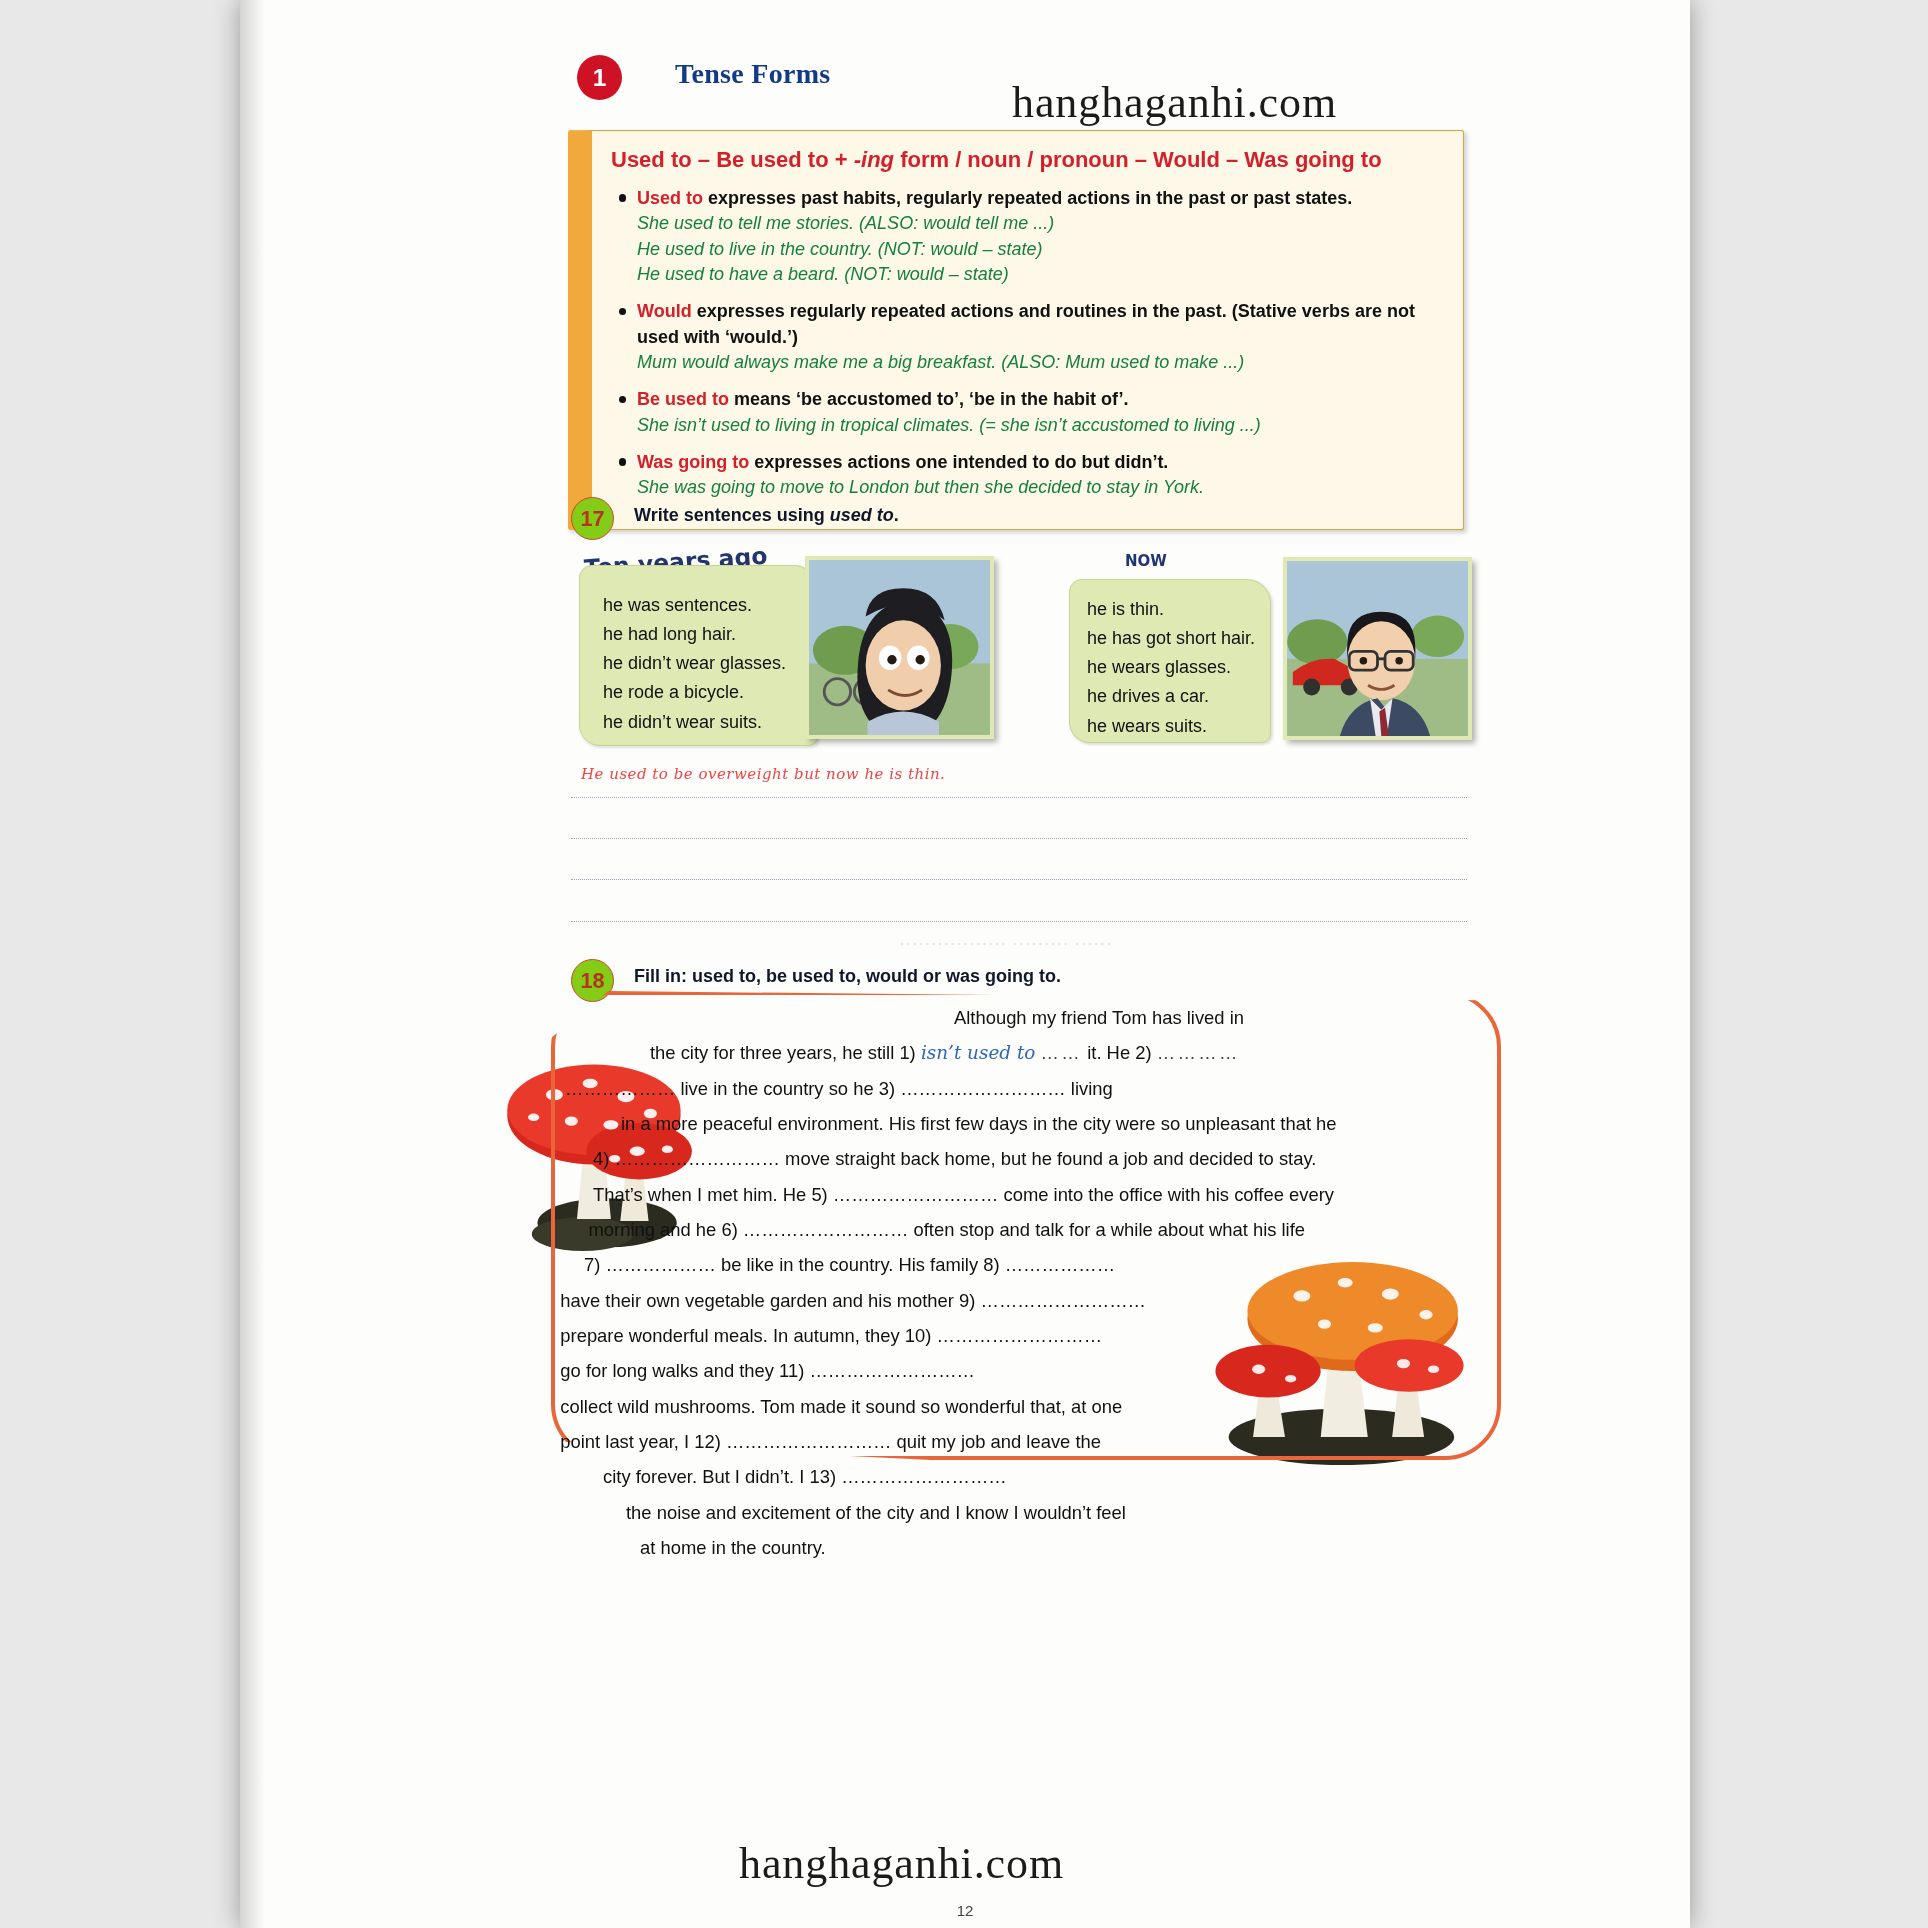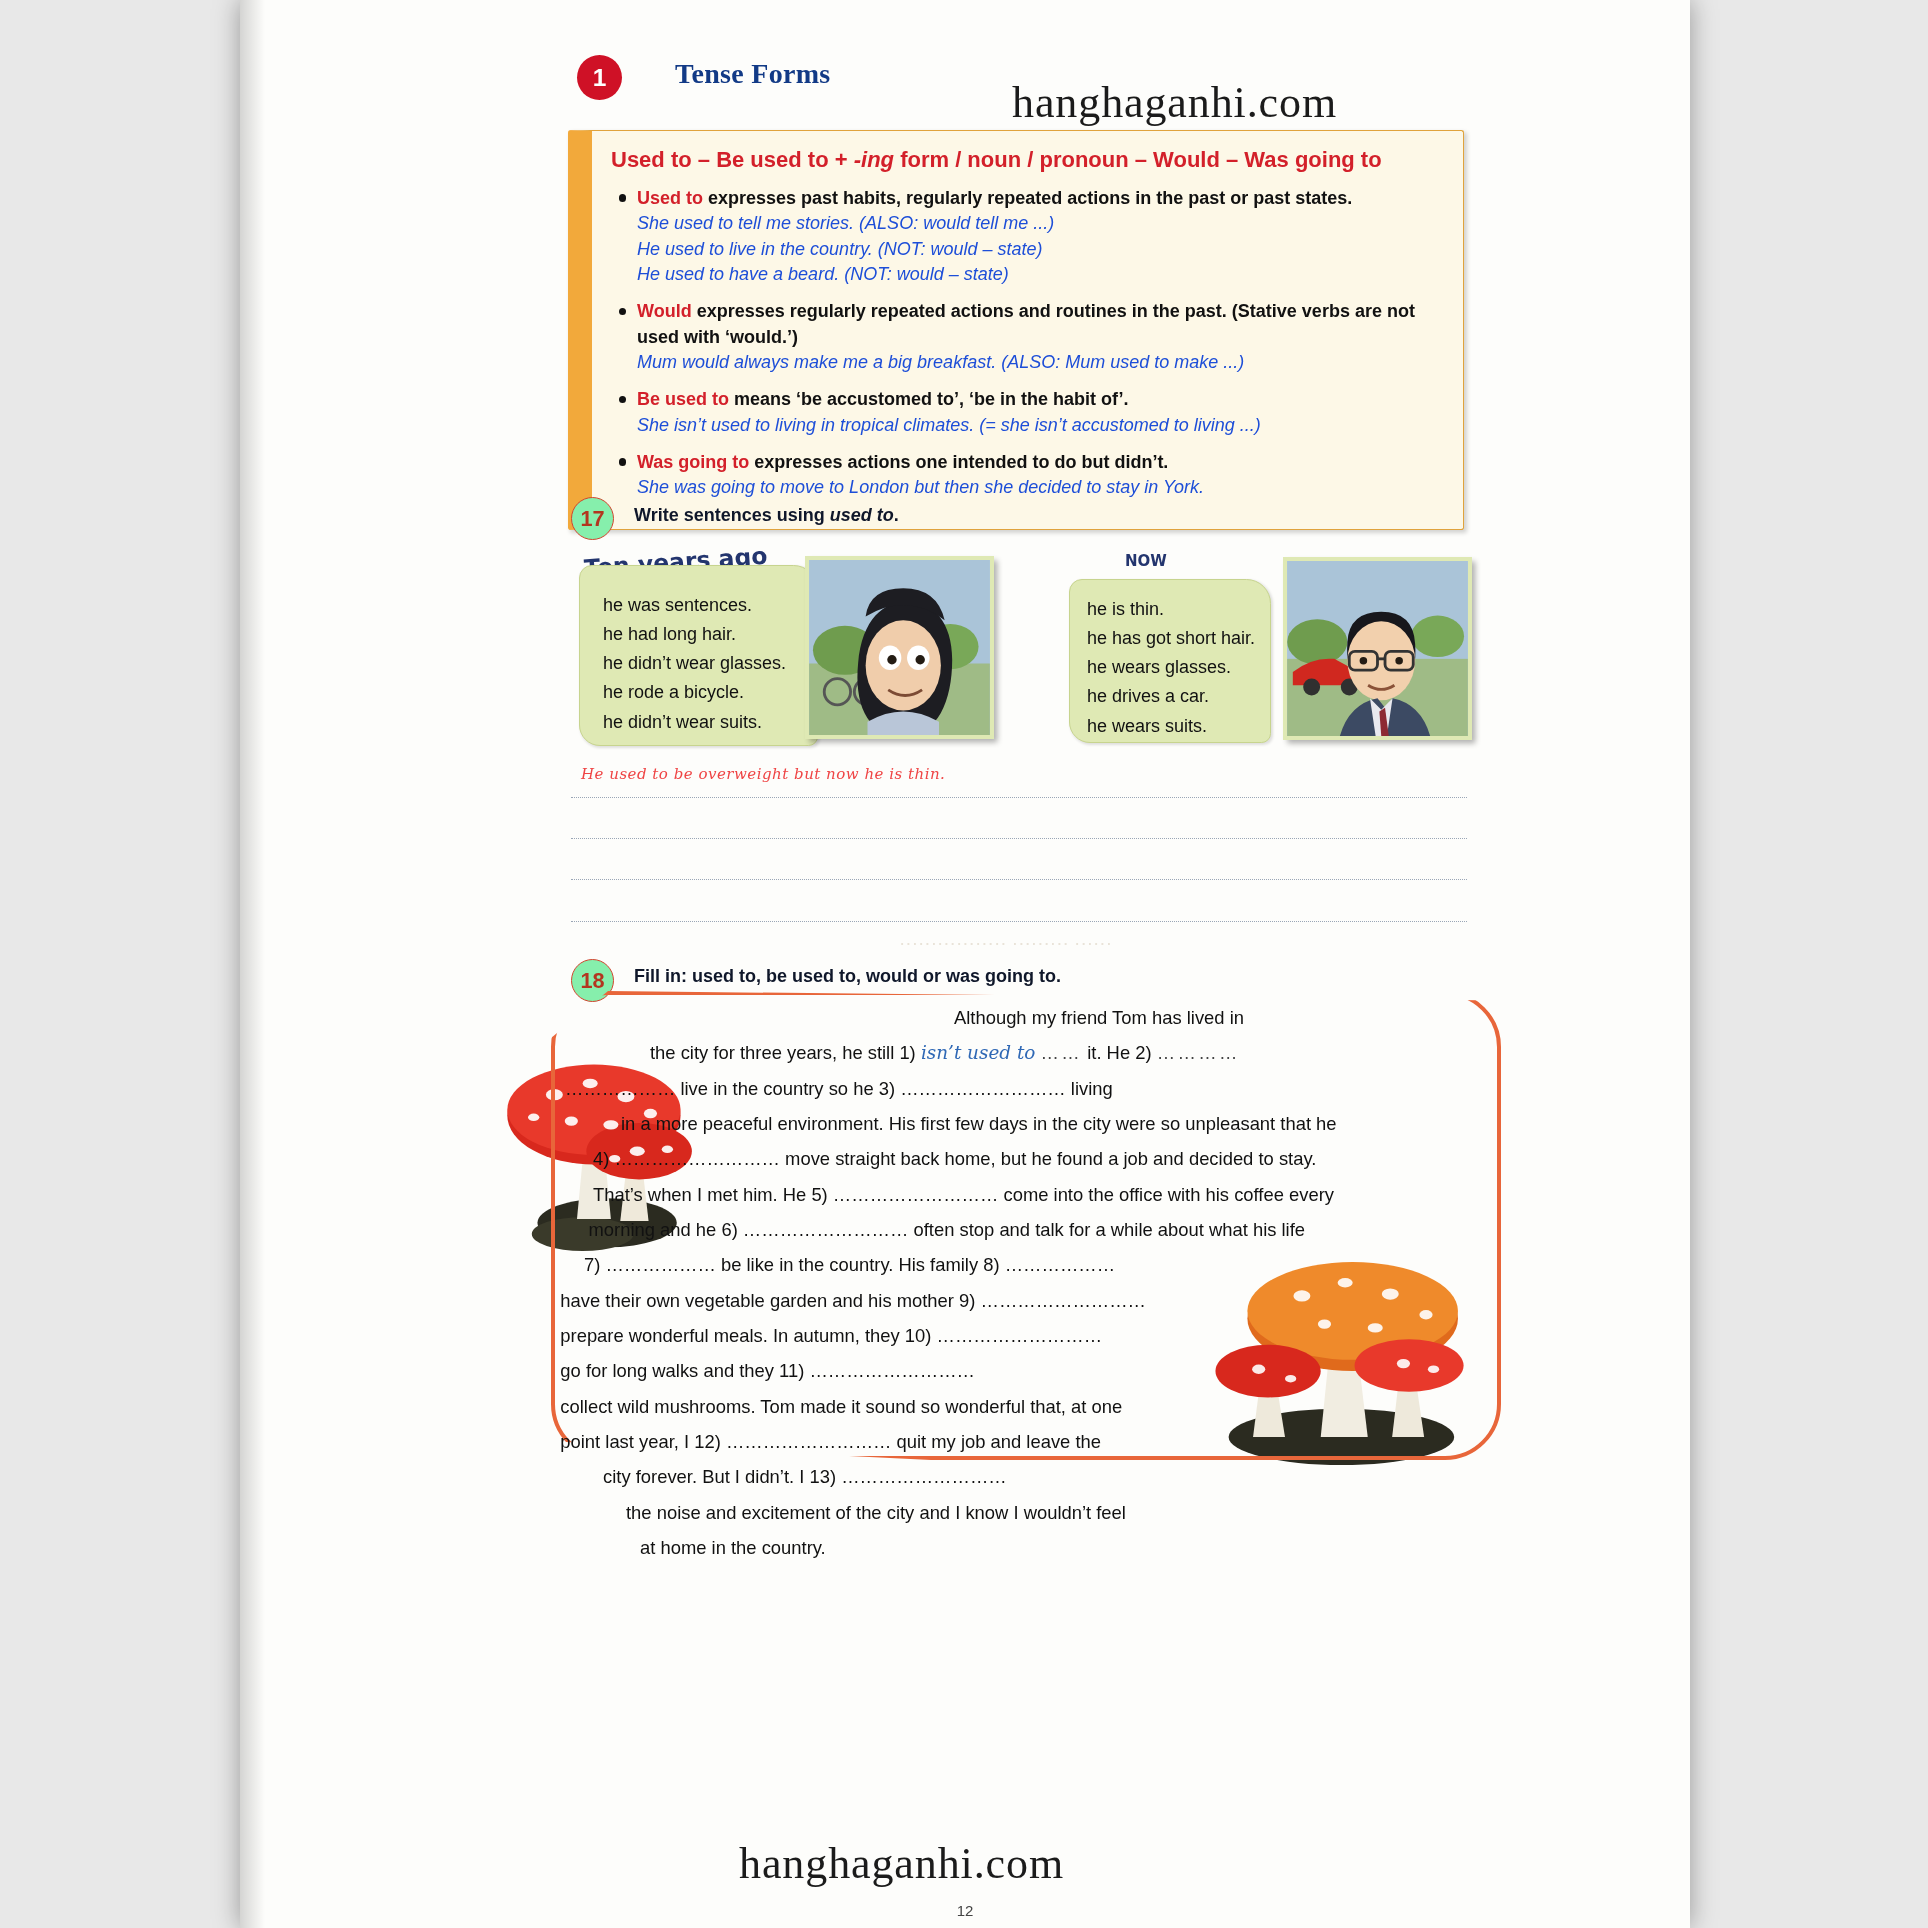"She used to tell me" .ex { color: #1d4ed8 -> #15803d }
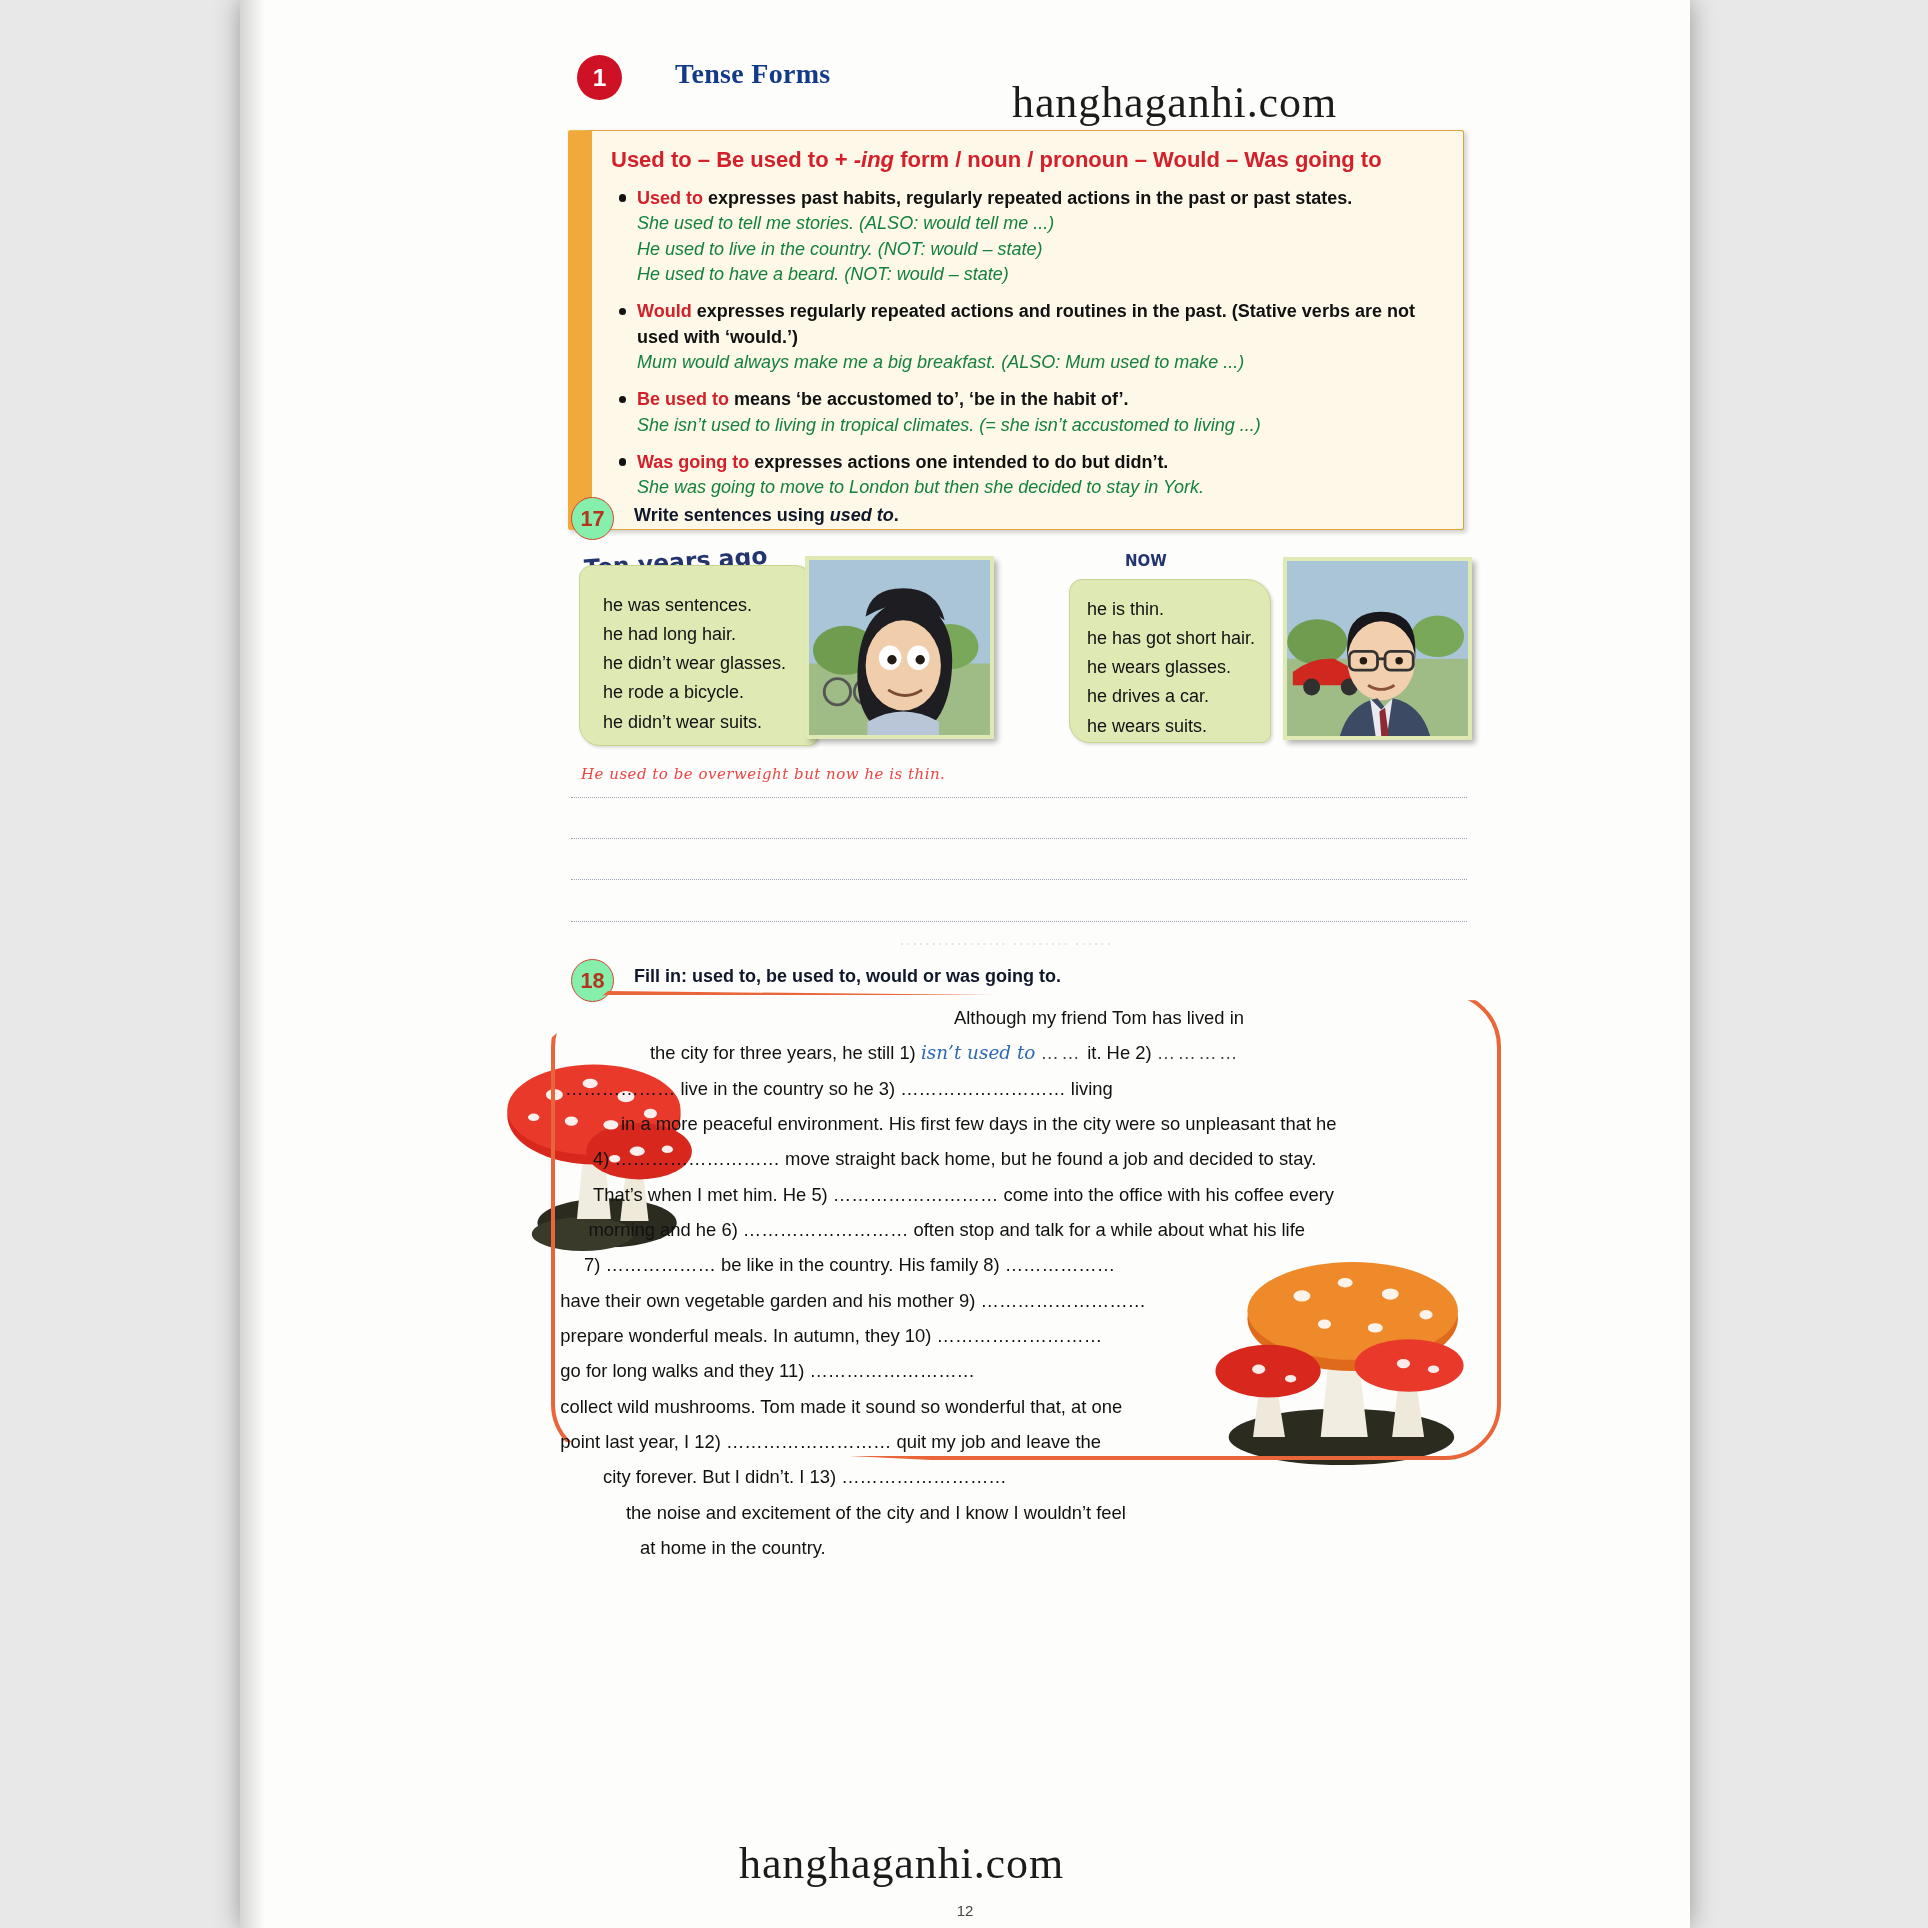"17" .ex-num { background: #86efac -> #84cc16 }
